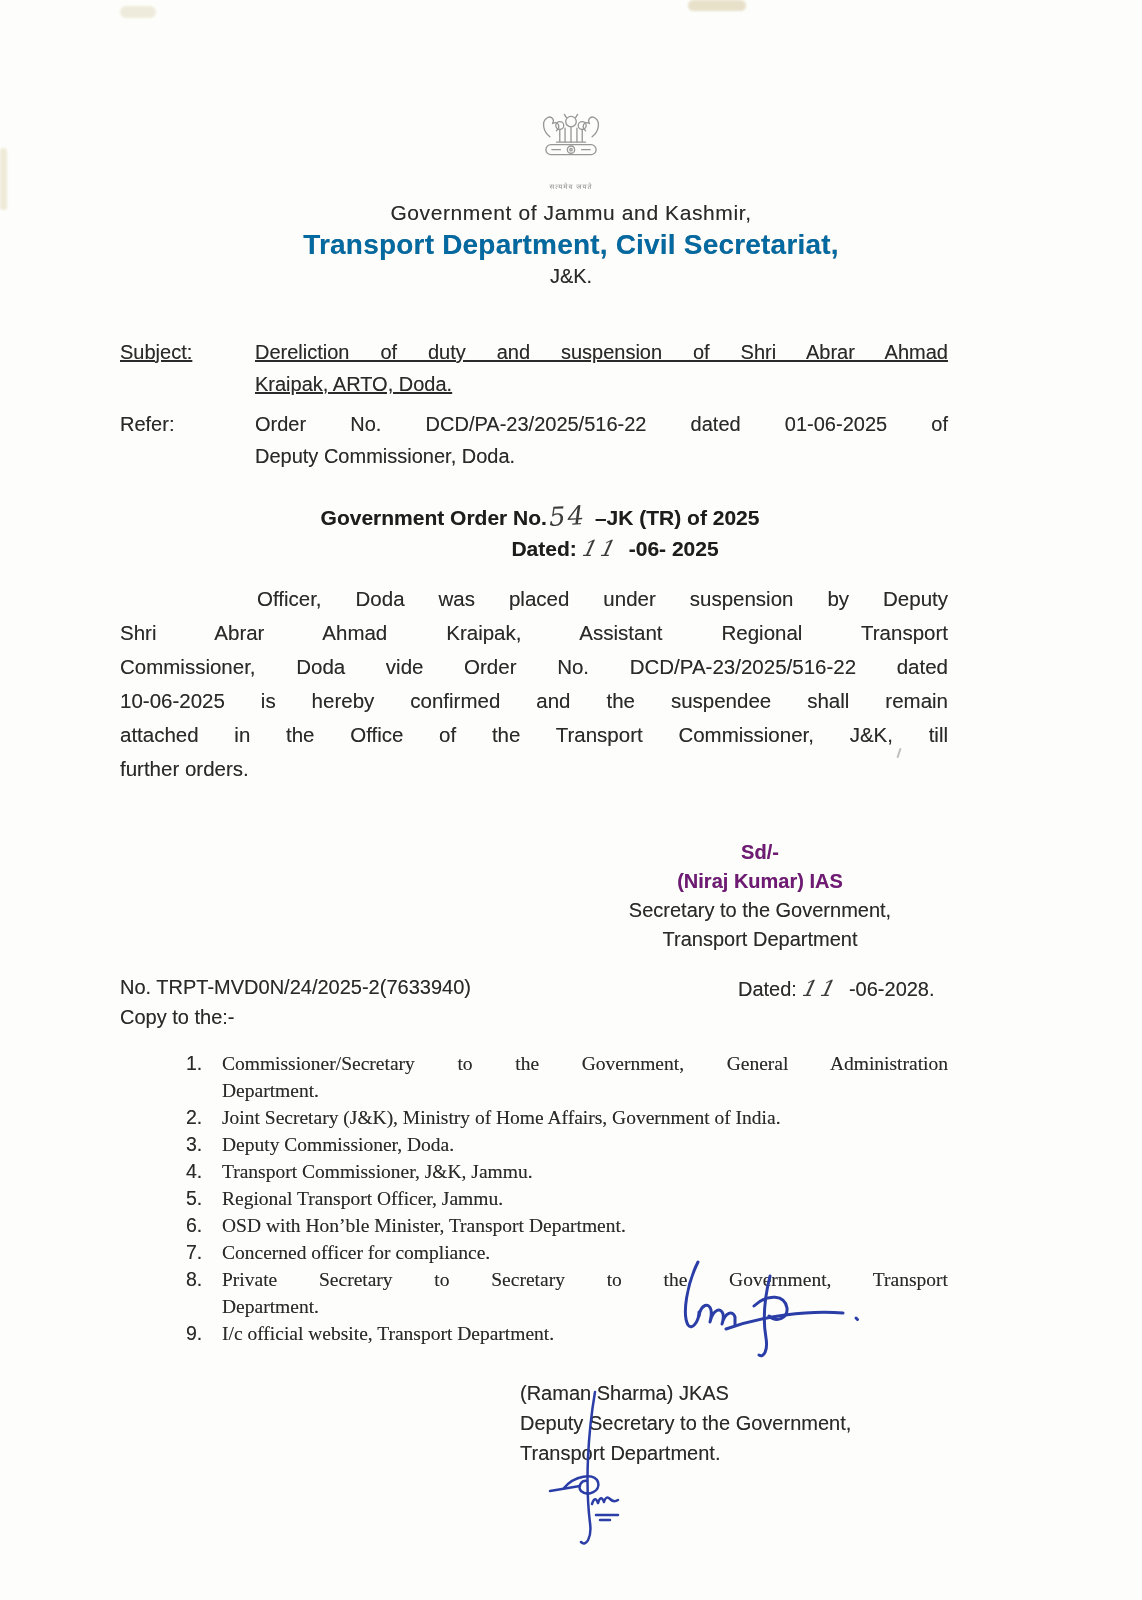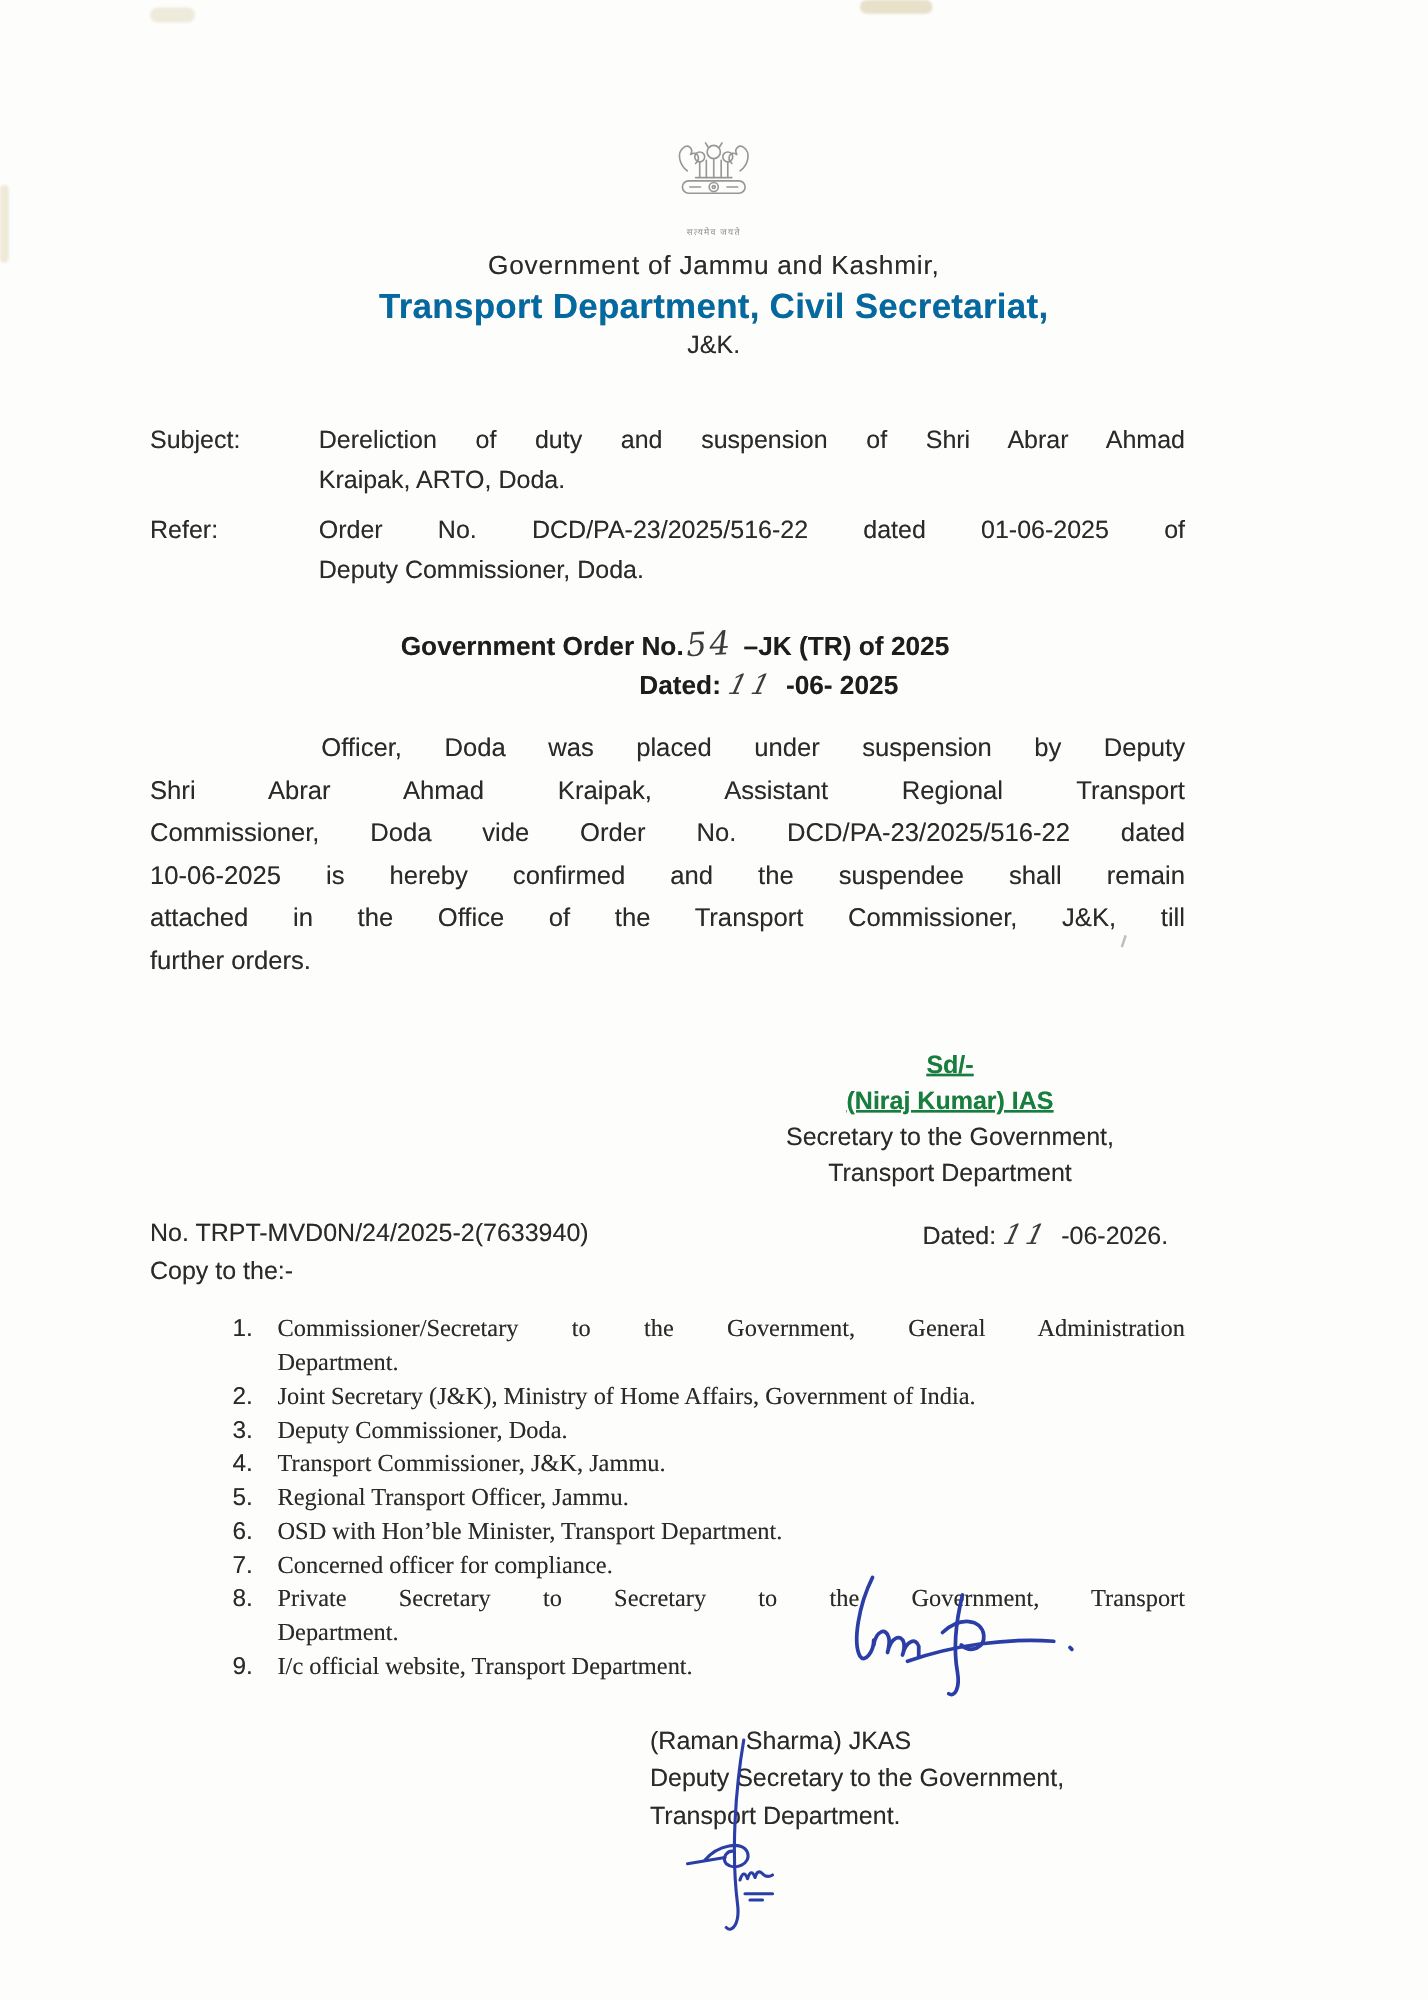"Subject:" .subject-block { text-decoration: none -> underline }
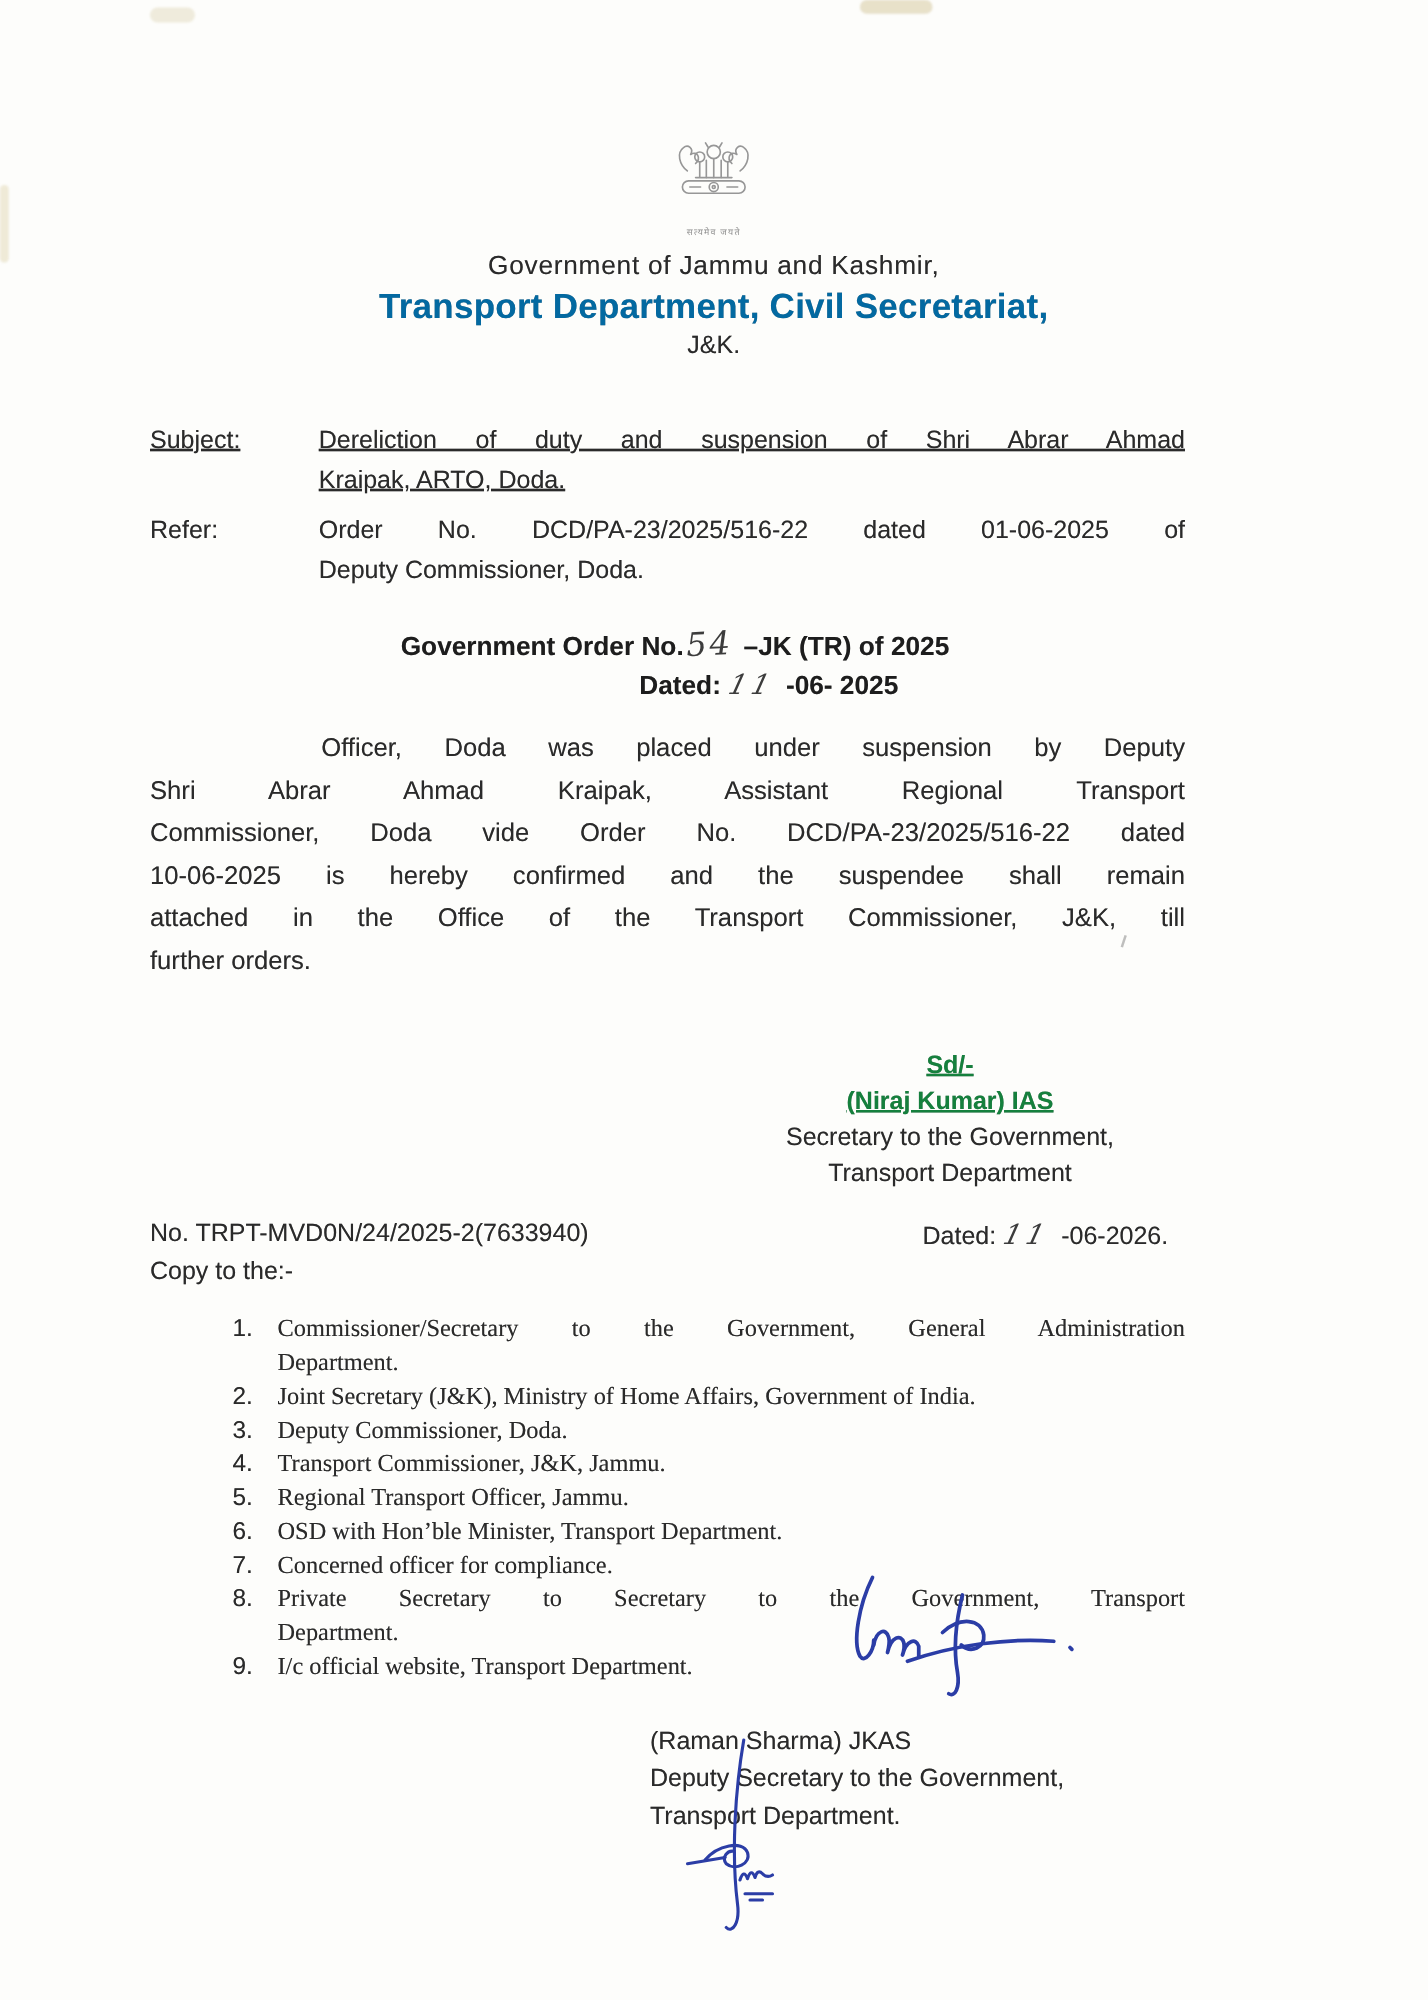"Sd/-" .sig1 .bold-line { color: #15803d -> #701a75; text-decoration: underline -> none }
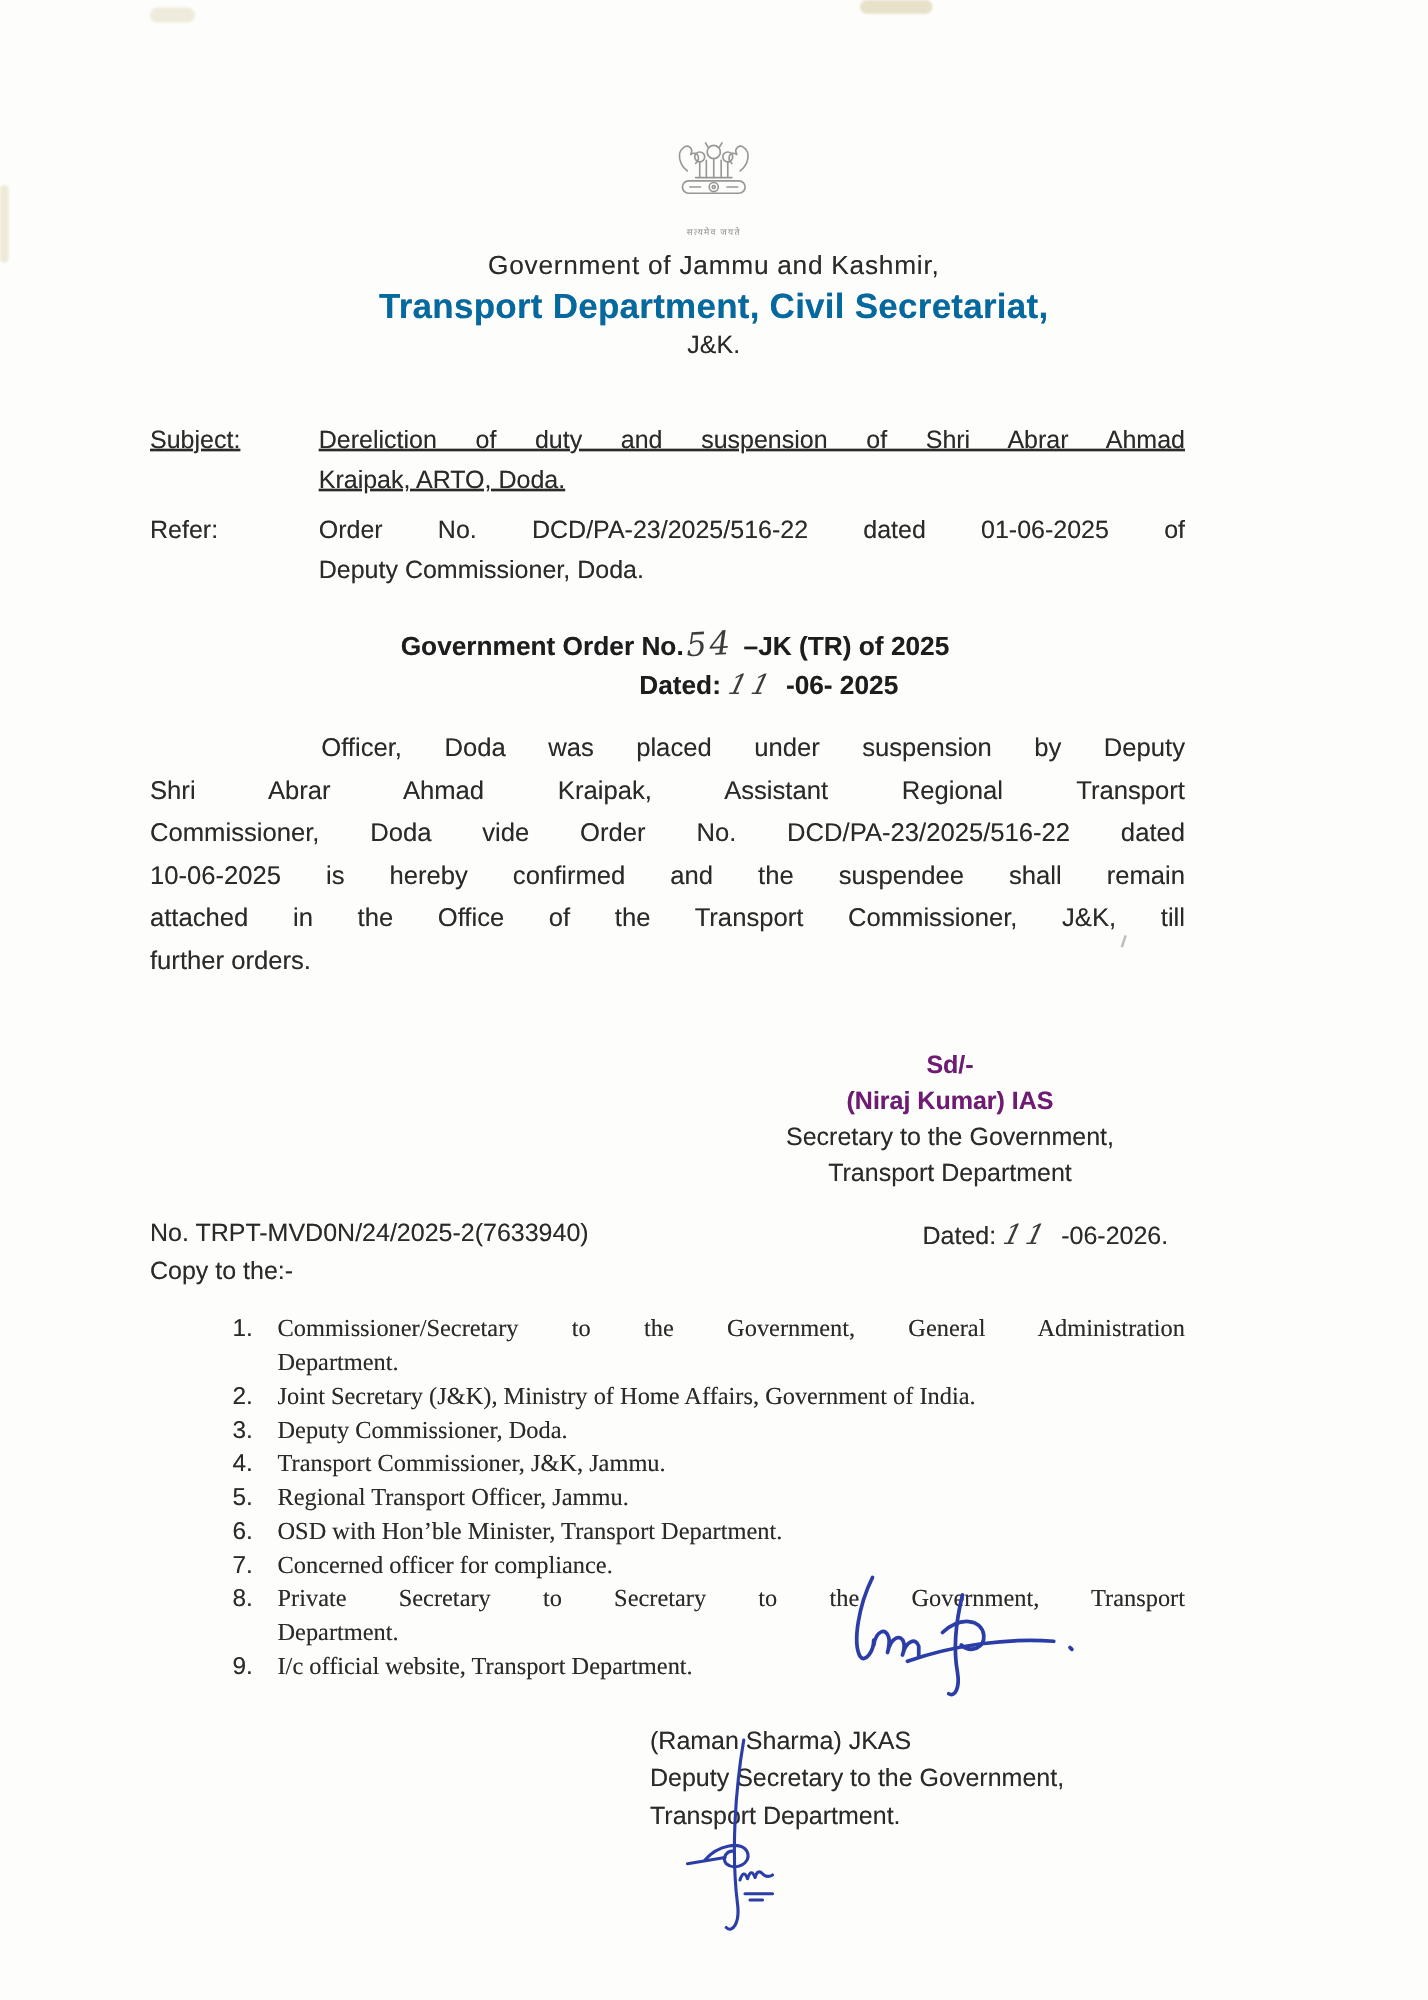"-06-2026." span { text: -06-2026 -> -06-2028 }
